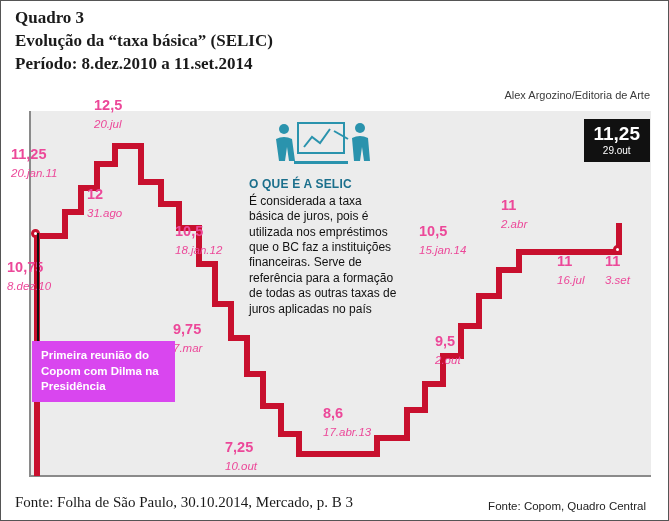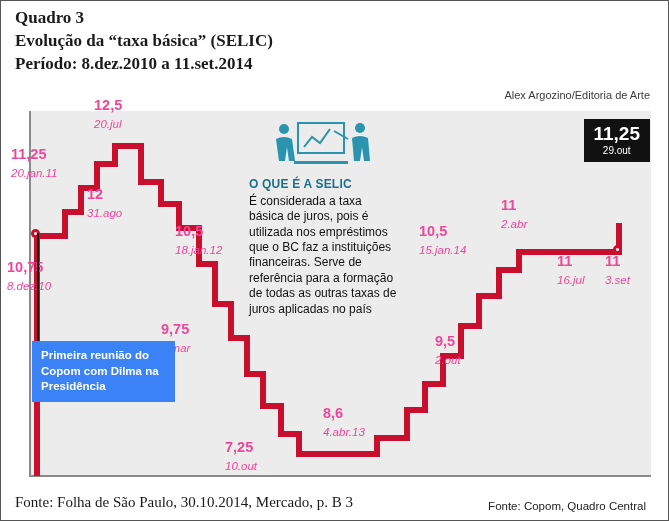"9,75" div.lbl { left: 160px -> 172px }
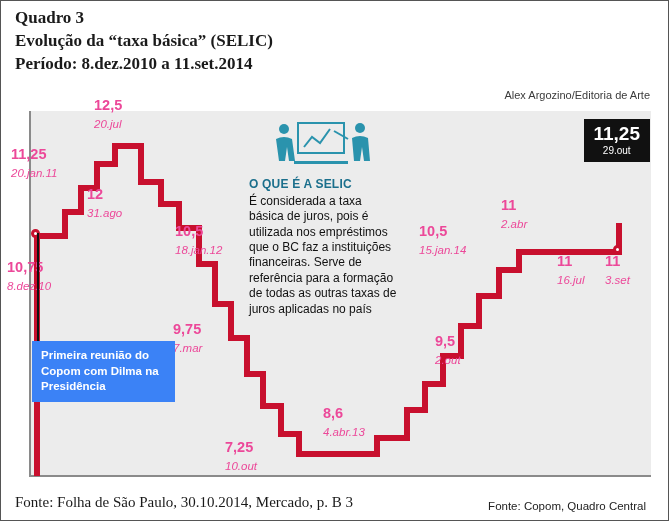"Primeira reunião do Copom com" .callout { background: #3b82f6 -> #d946ef }
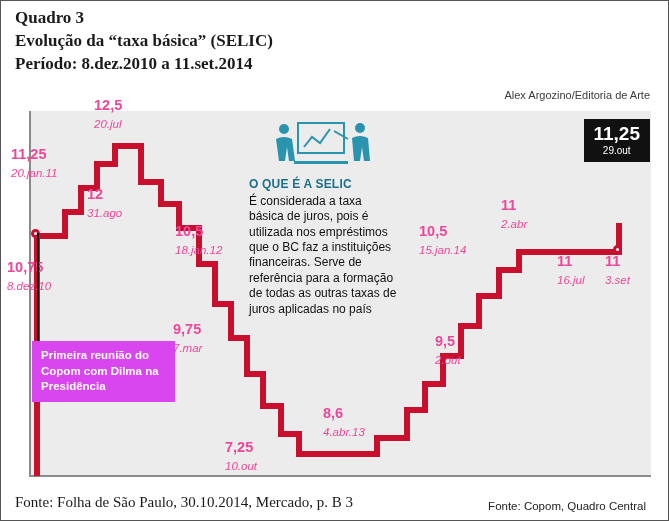"4.abr.13" span.d { text: 4.abr.13 -> 17.abr.13 }
